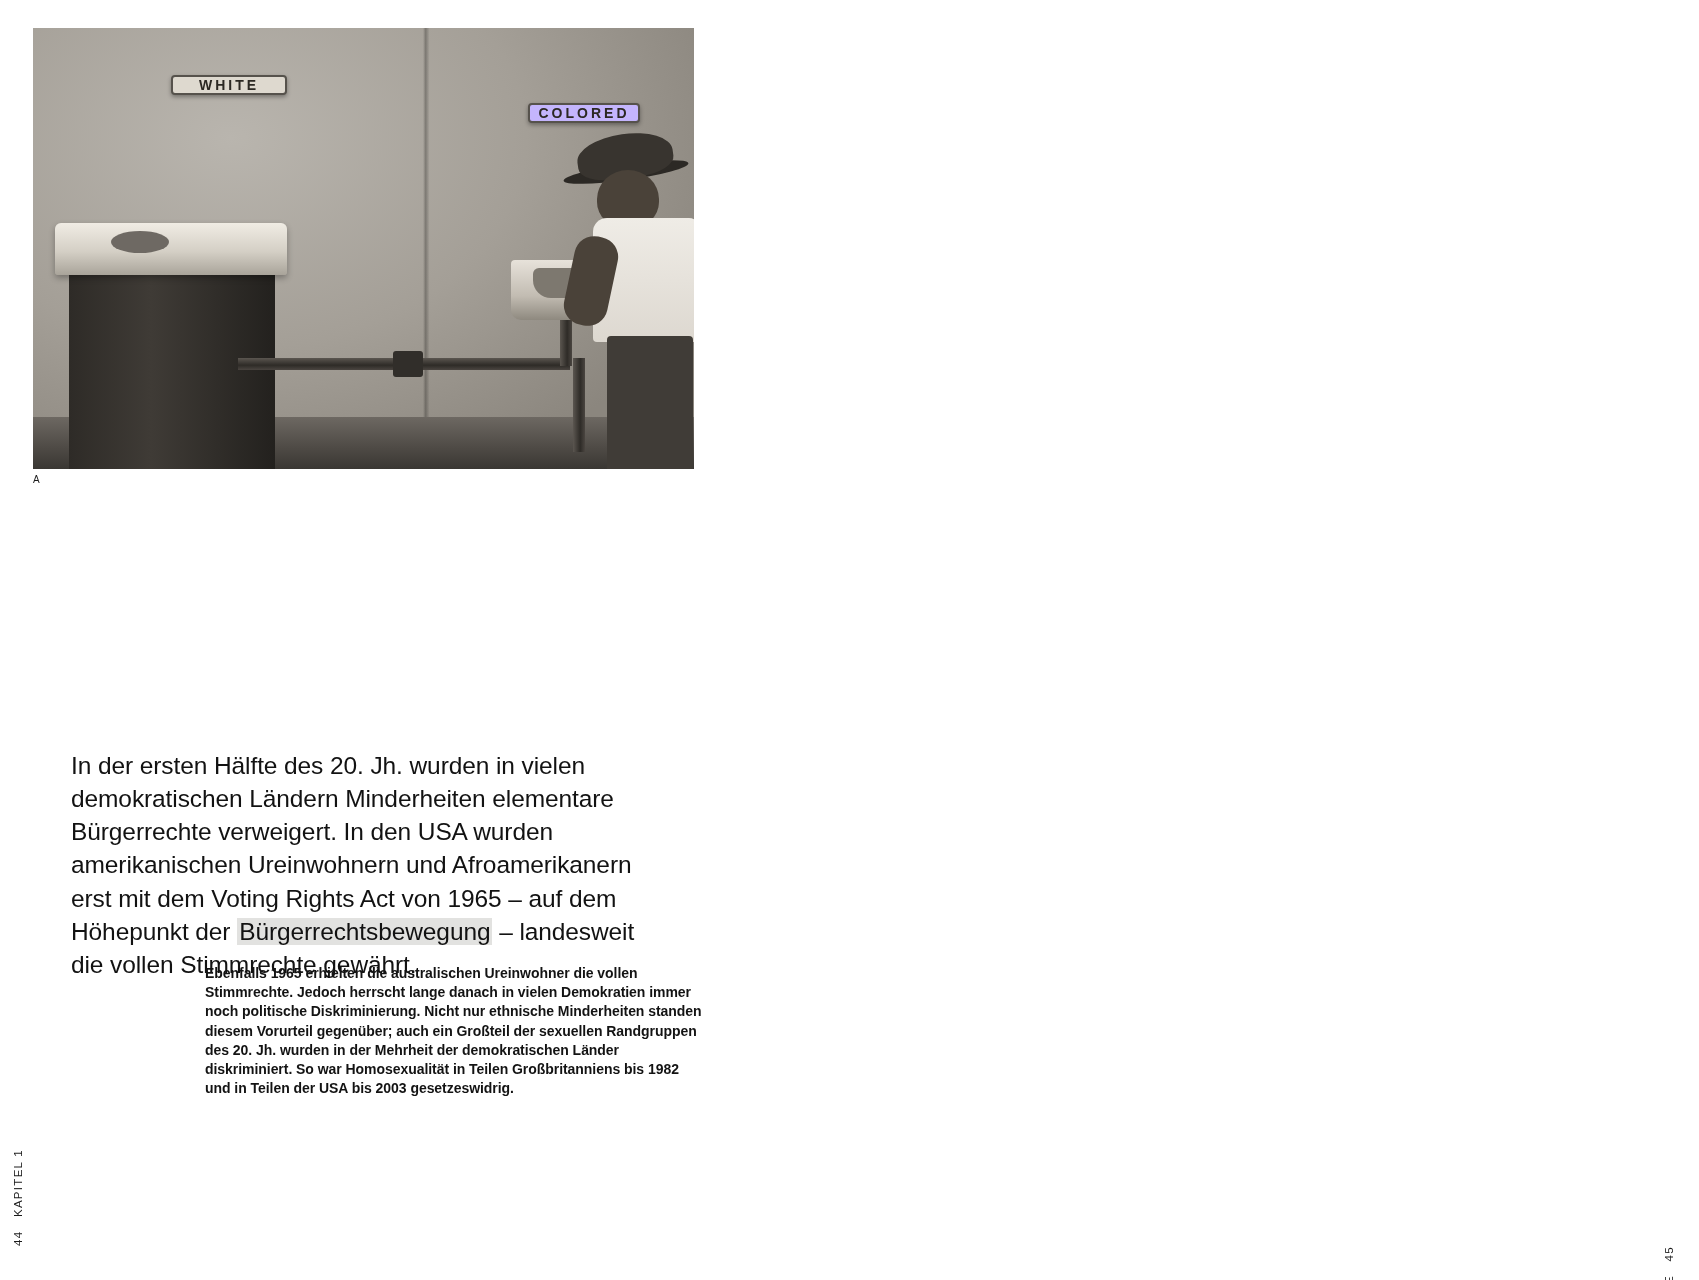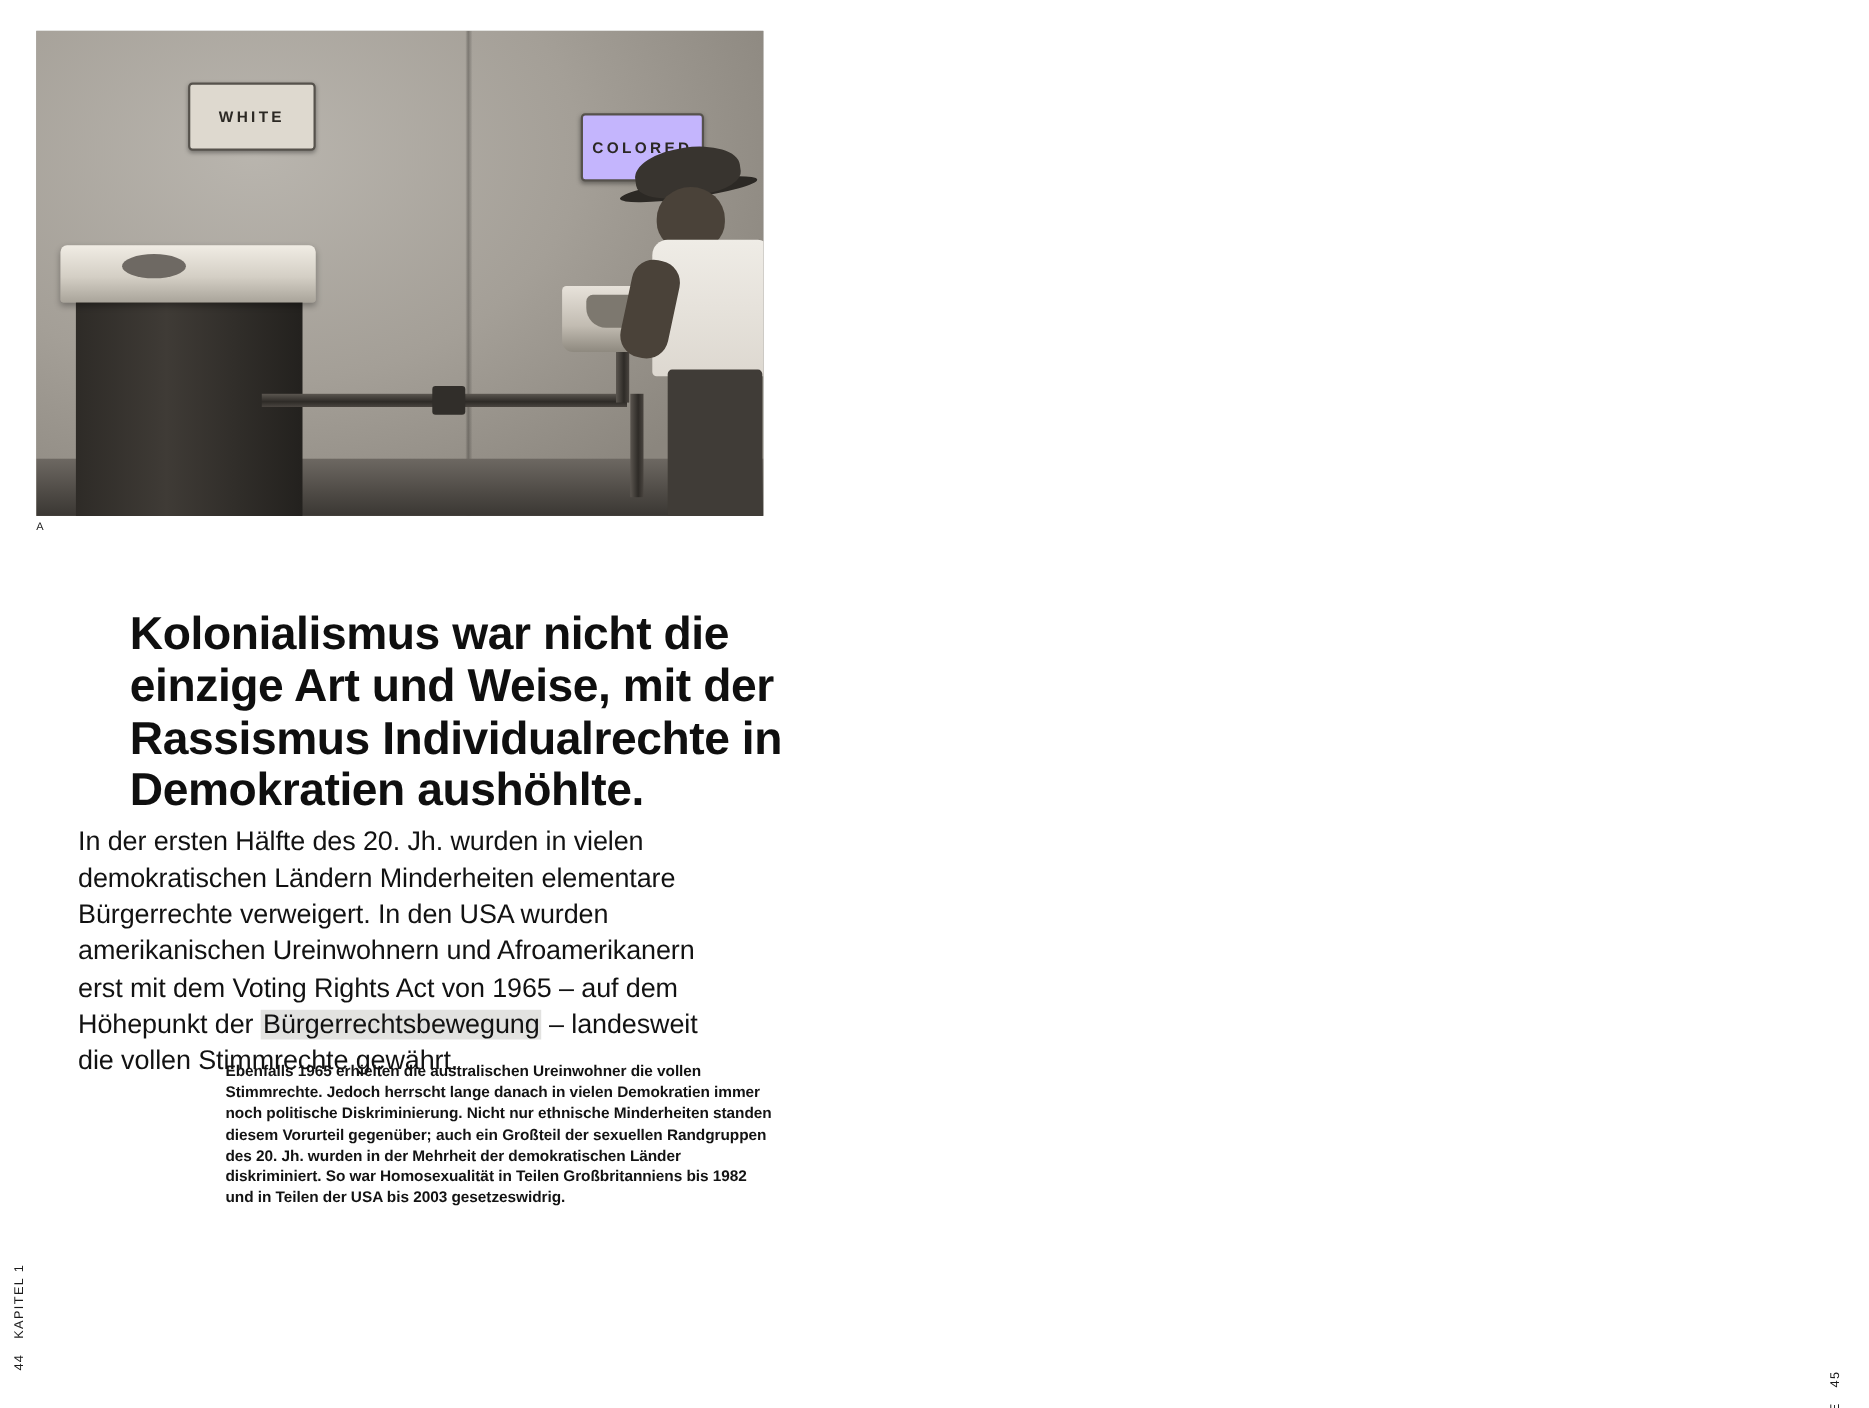"WHITE" .pa-sign { padding: 21px 0 -> 0 0 }
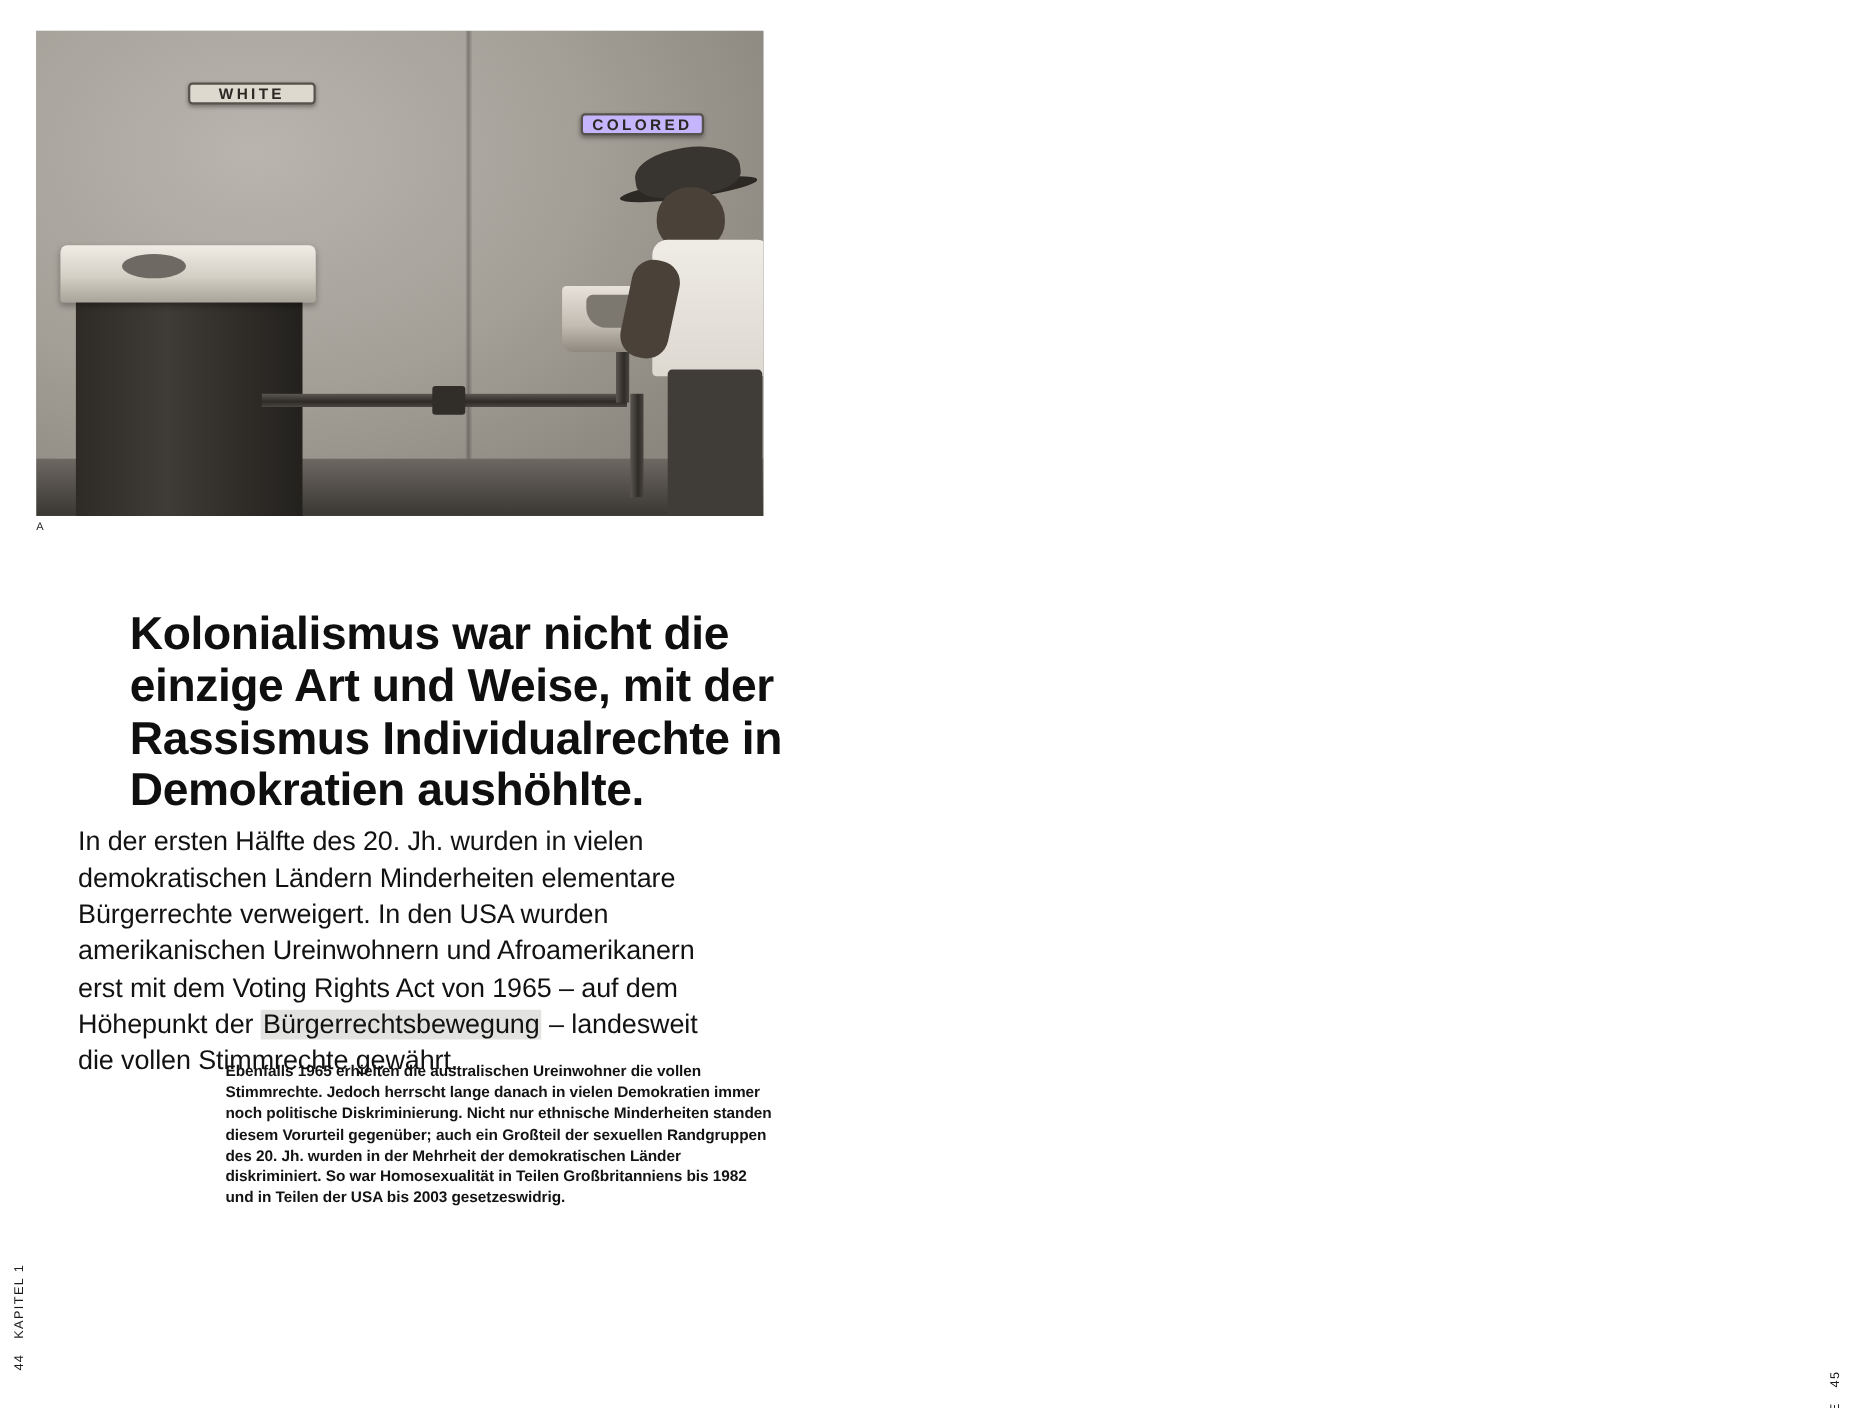"Kolonialismus war nicht die einzige" h1.headline { html: <h1>Kolonialismus war nicht die einzige Art und Weise, mit der Rassismus Individualrechte in Demokratien aushöhlte.</h1> -> none }
